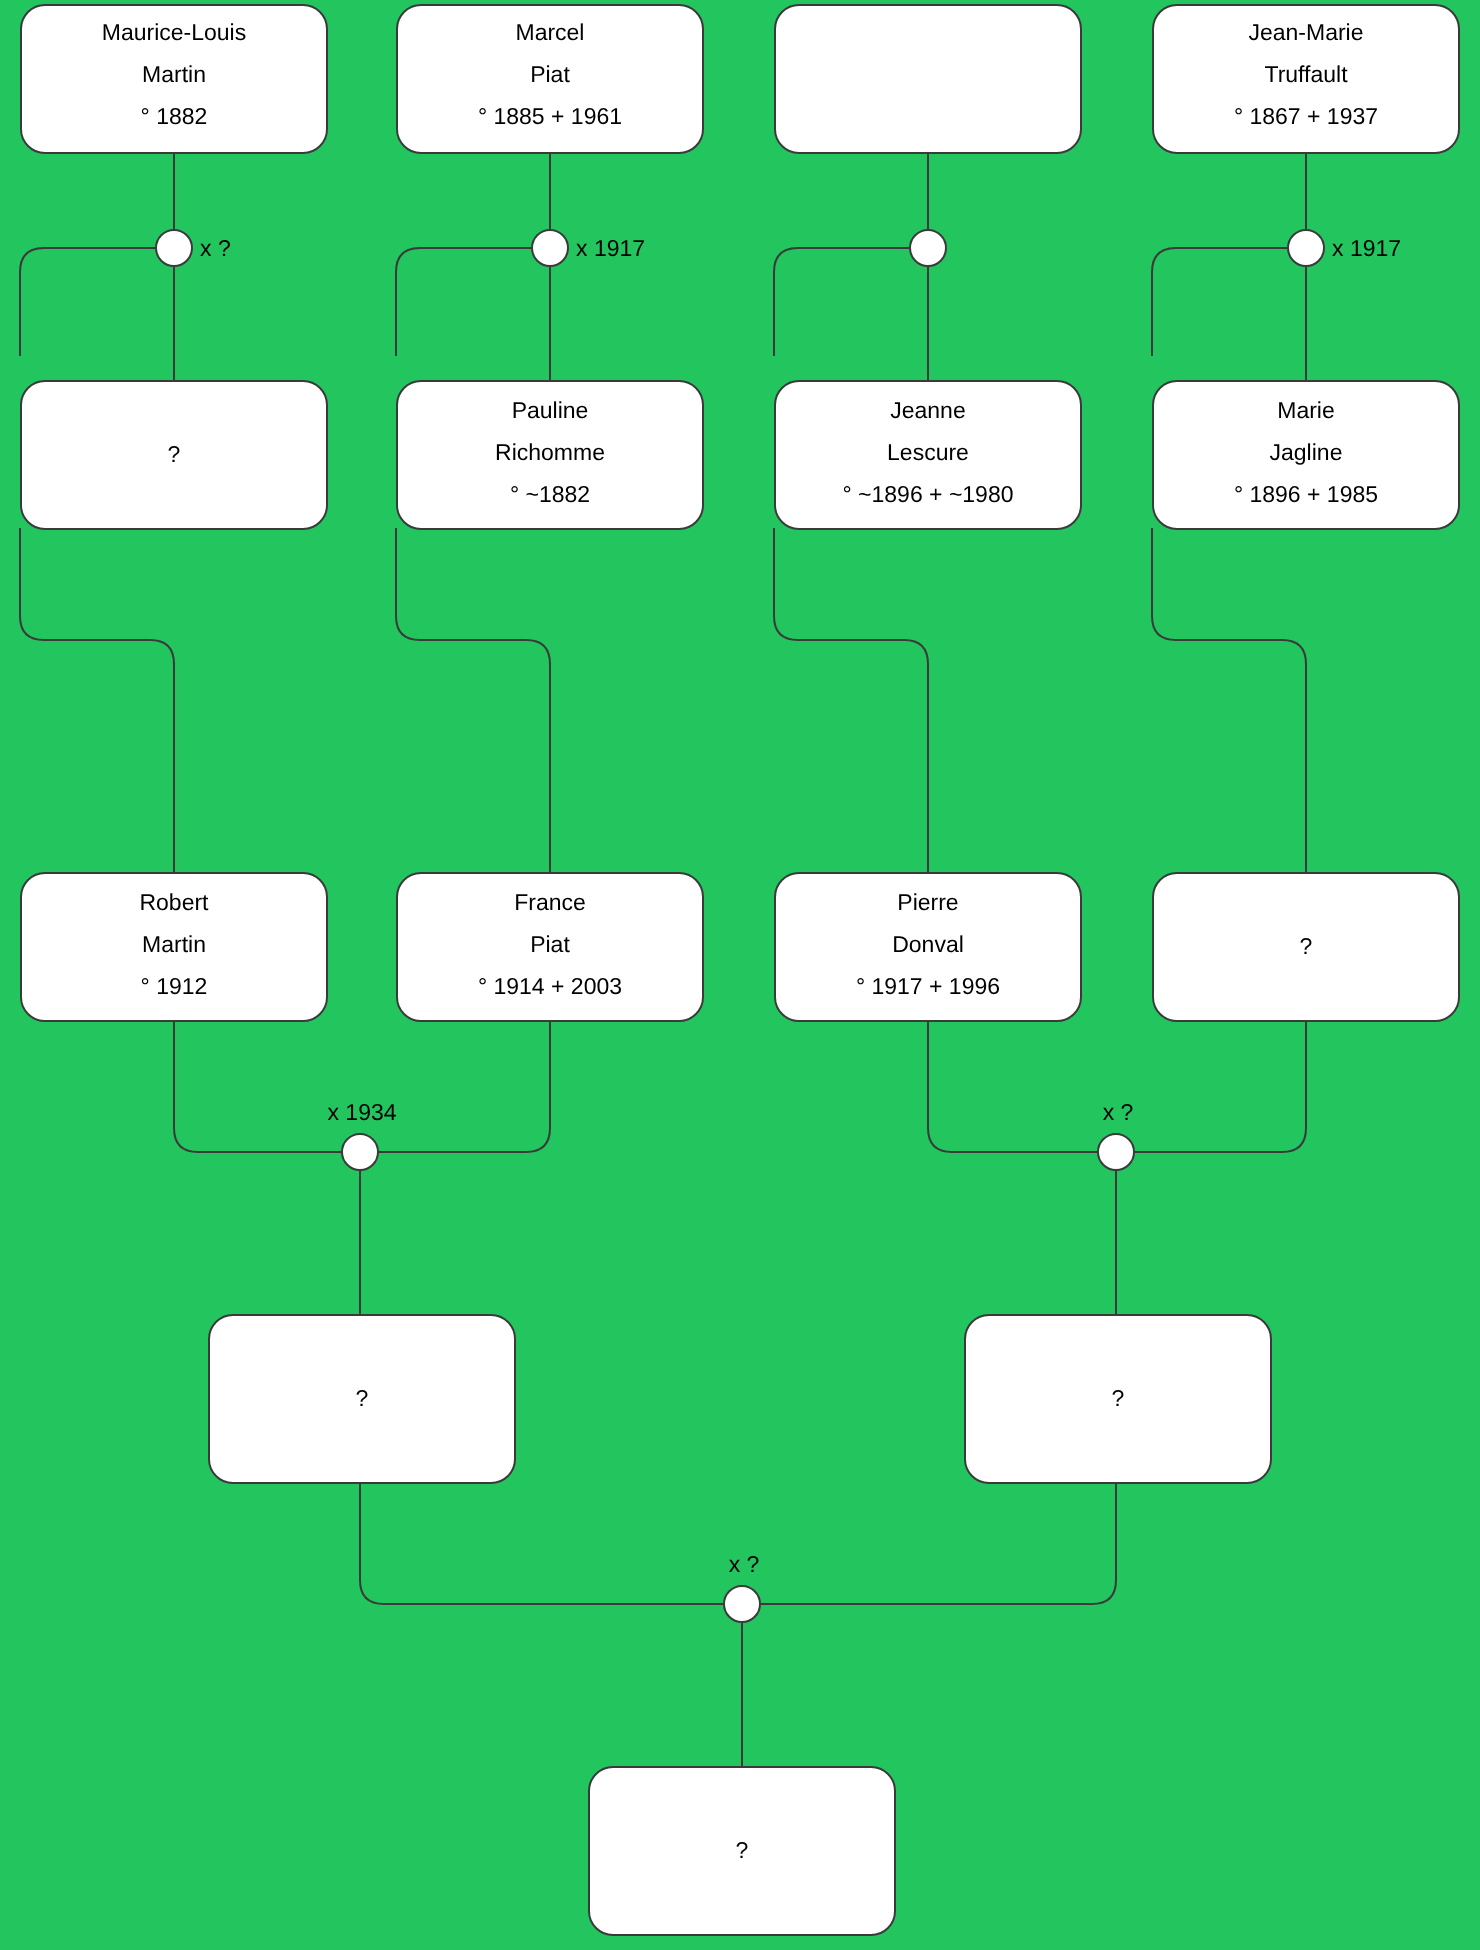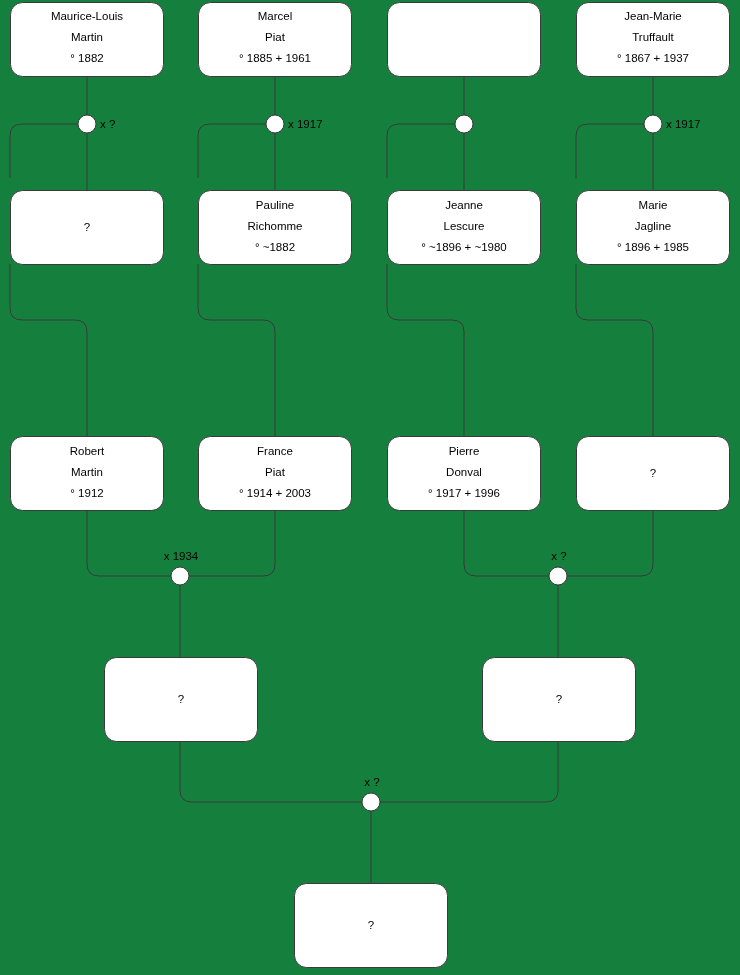"Maurice-Louis" #chart-root { background: #15803d -> #22c55e }
